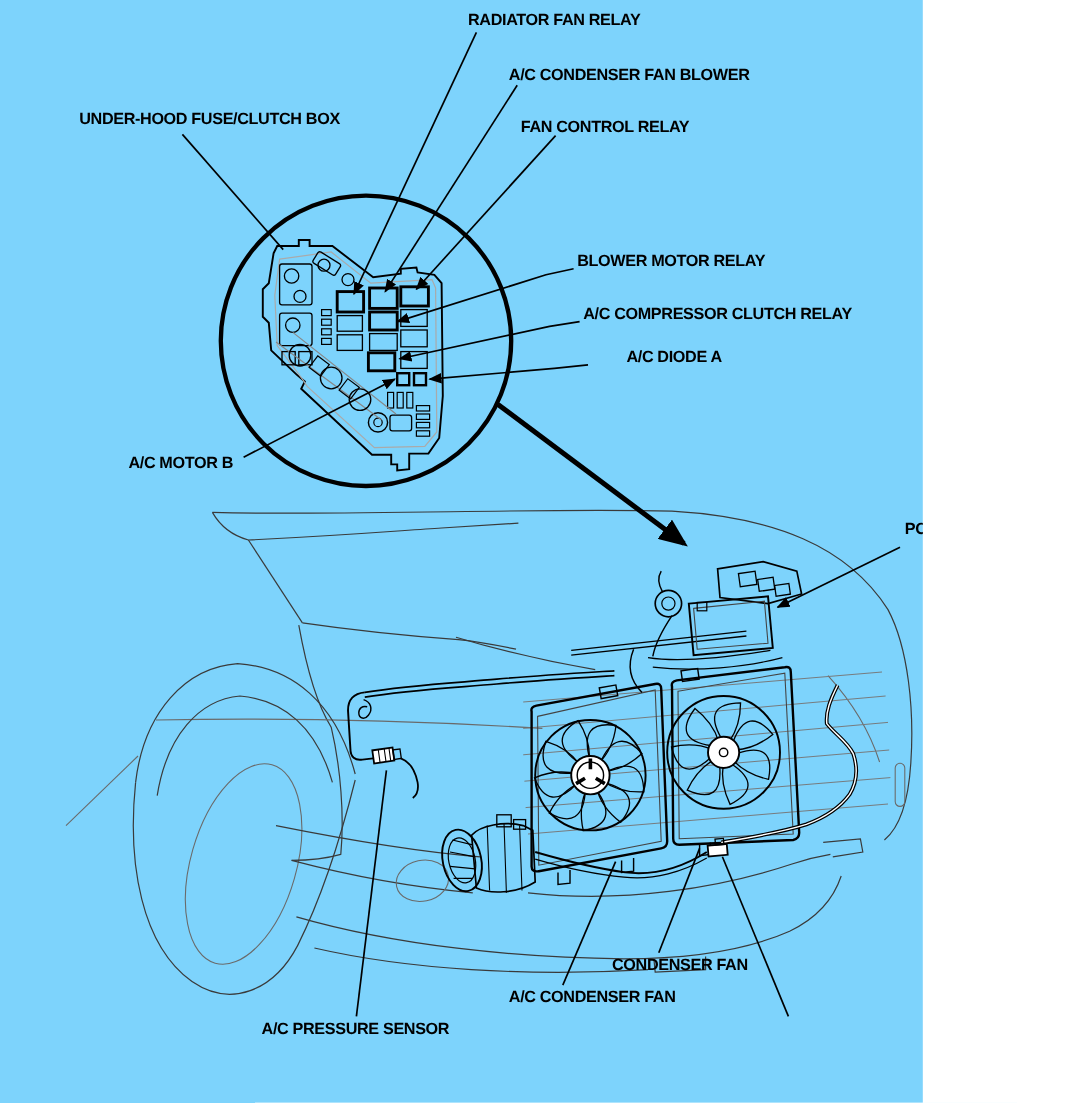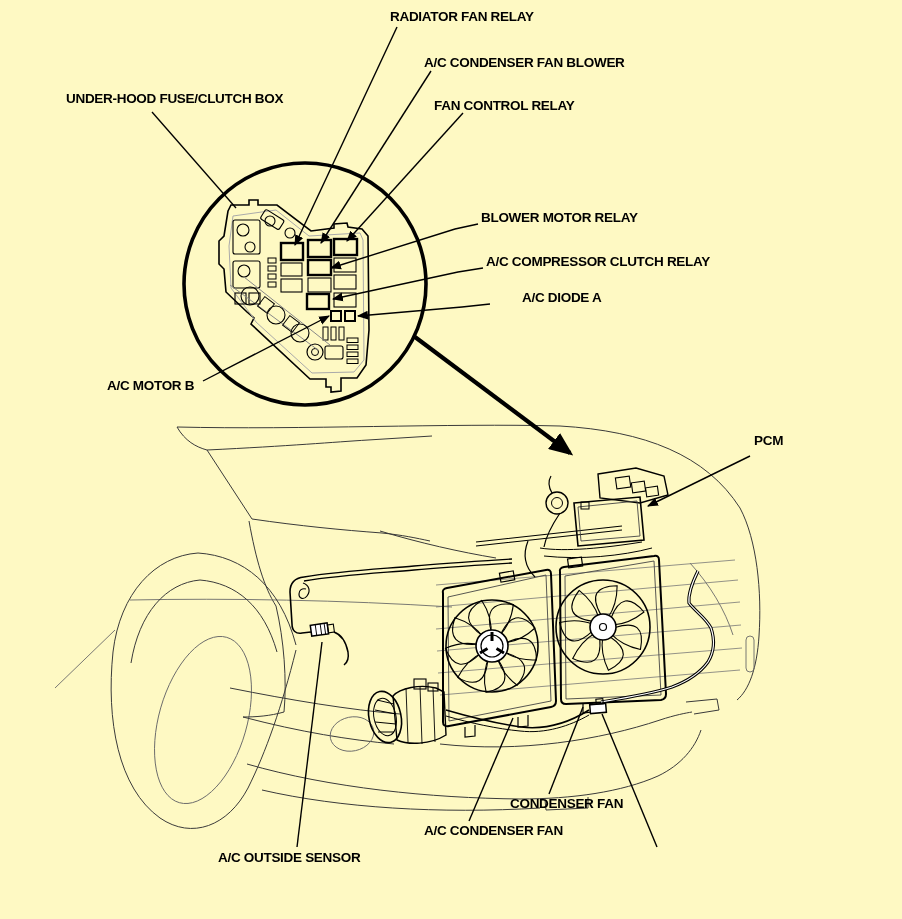"RADIATOR FAN RELAY" #stage { background: #fef9c3 -> #7dd3fc; width: 902px -> 769px }
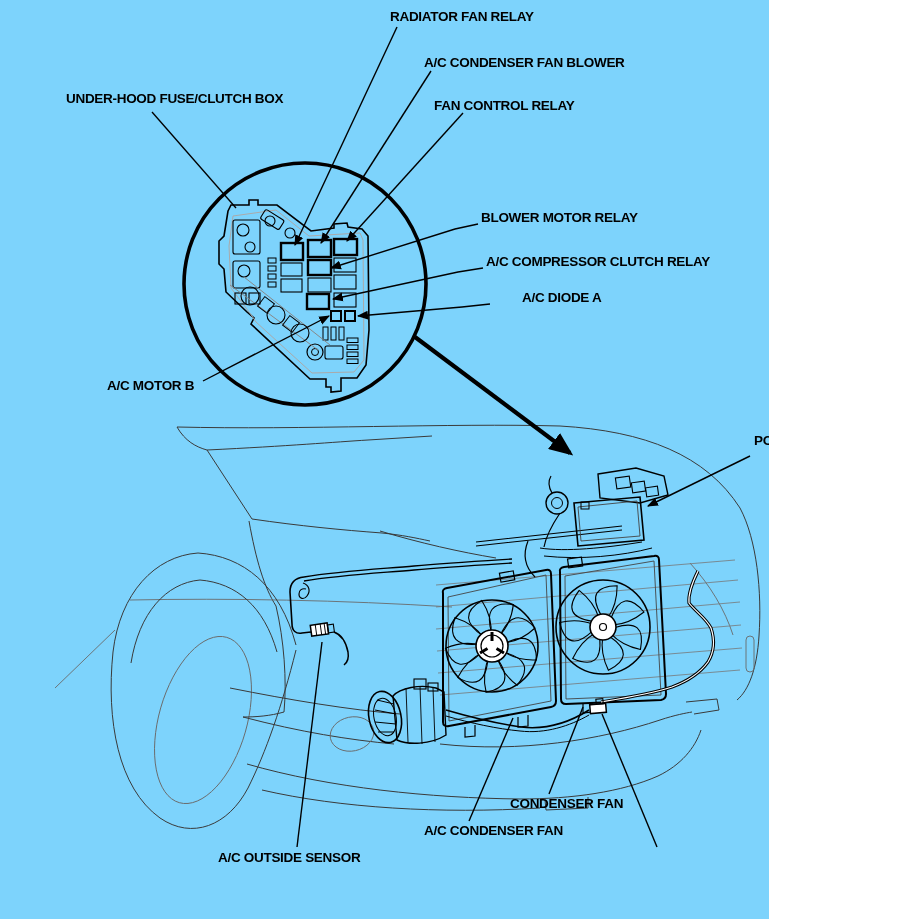"A/C OUTSIDE SENSOR" div.callout { text: OUTSIDE -> PRESSURE }
